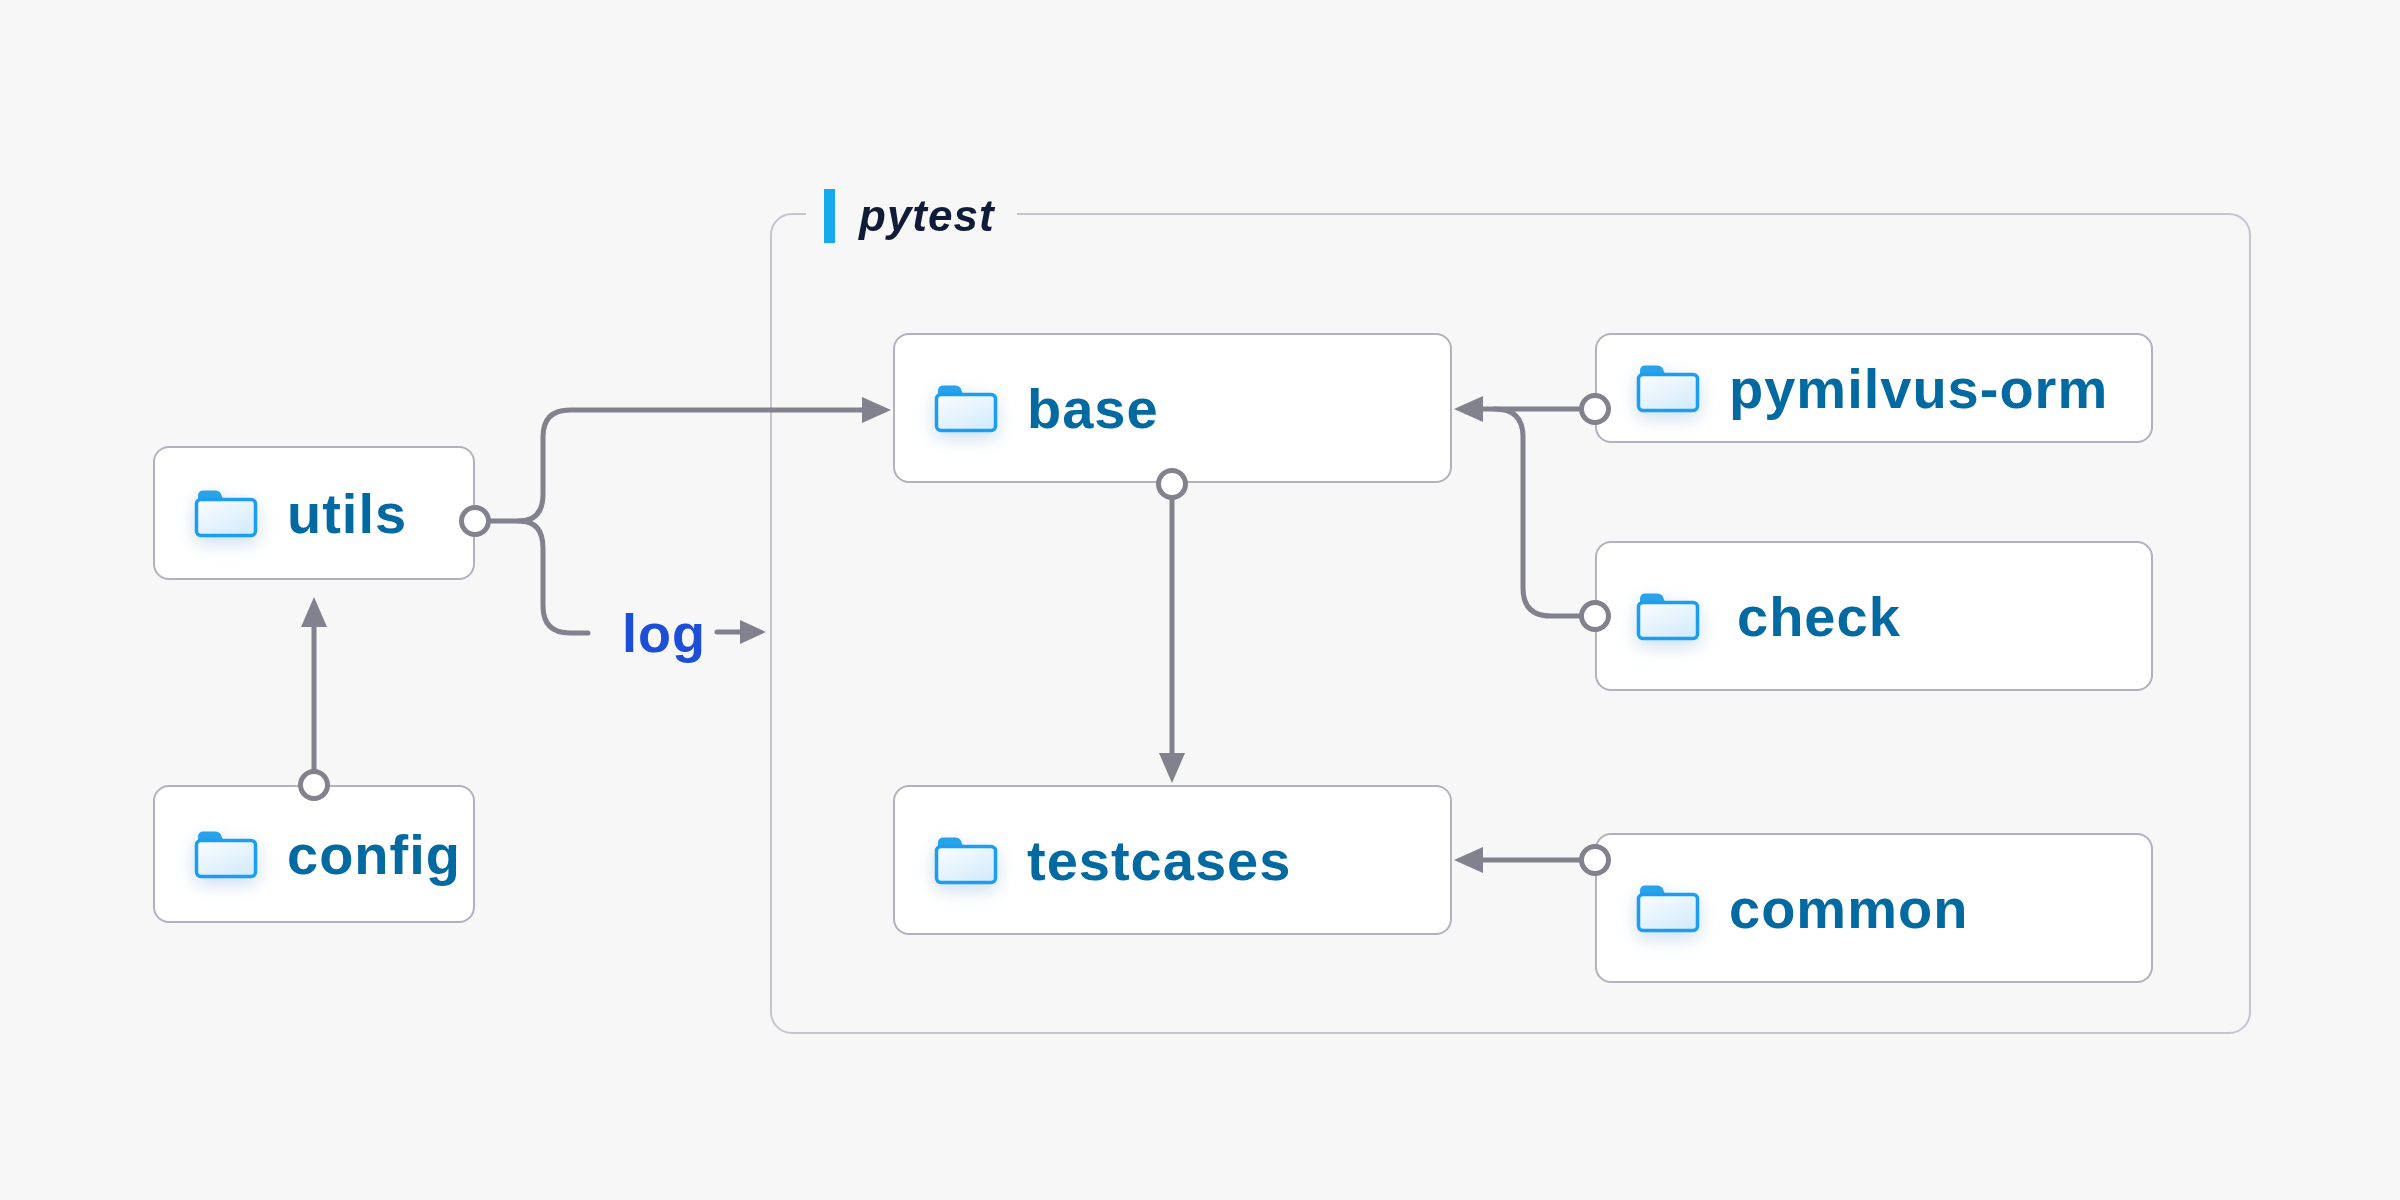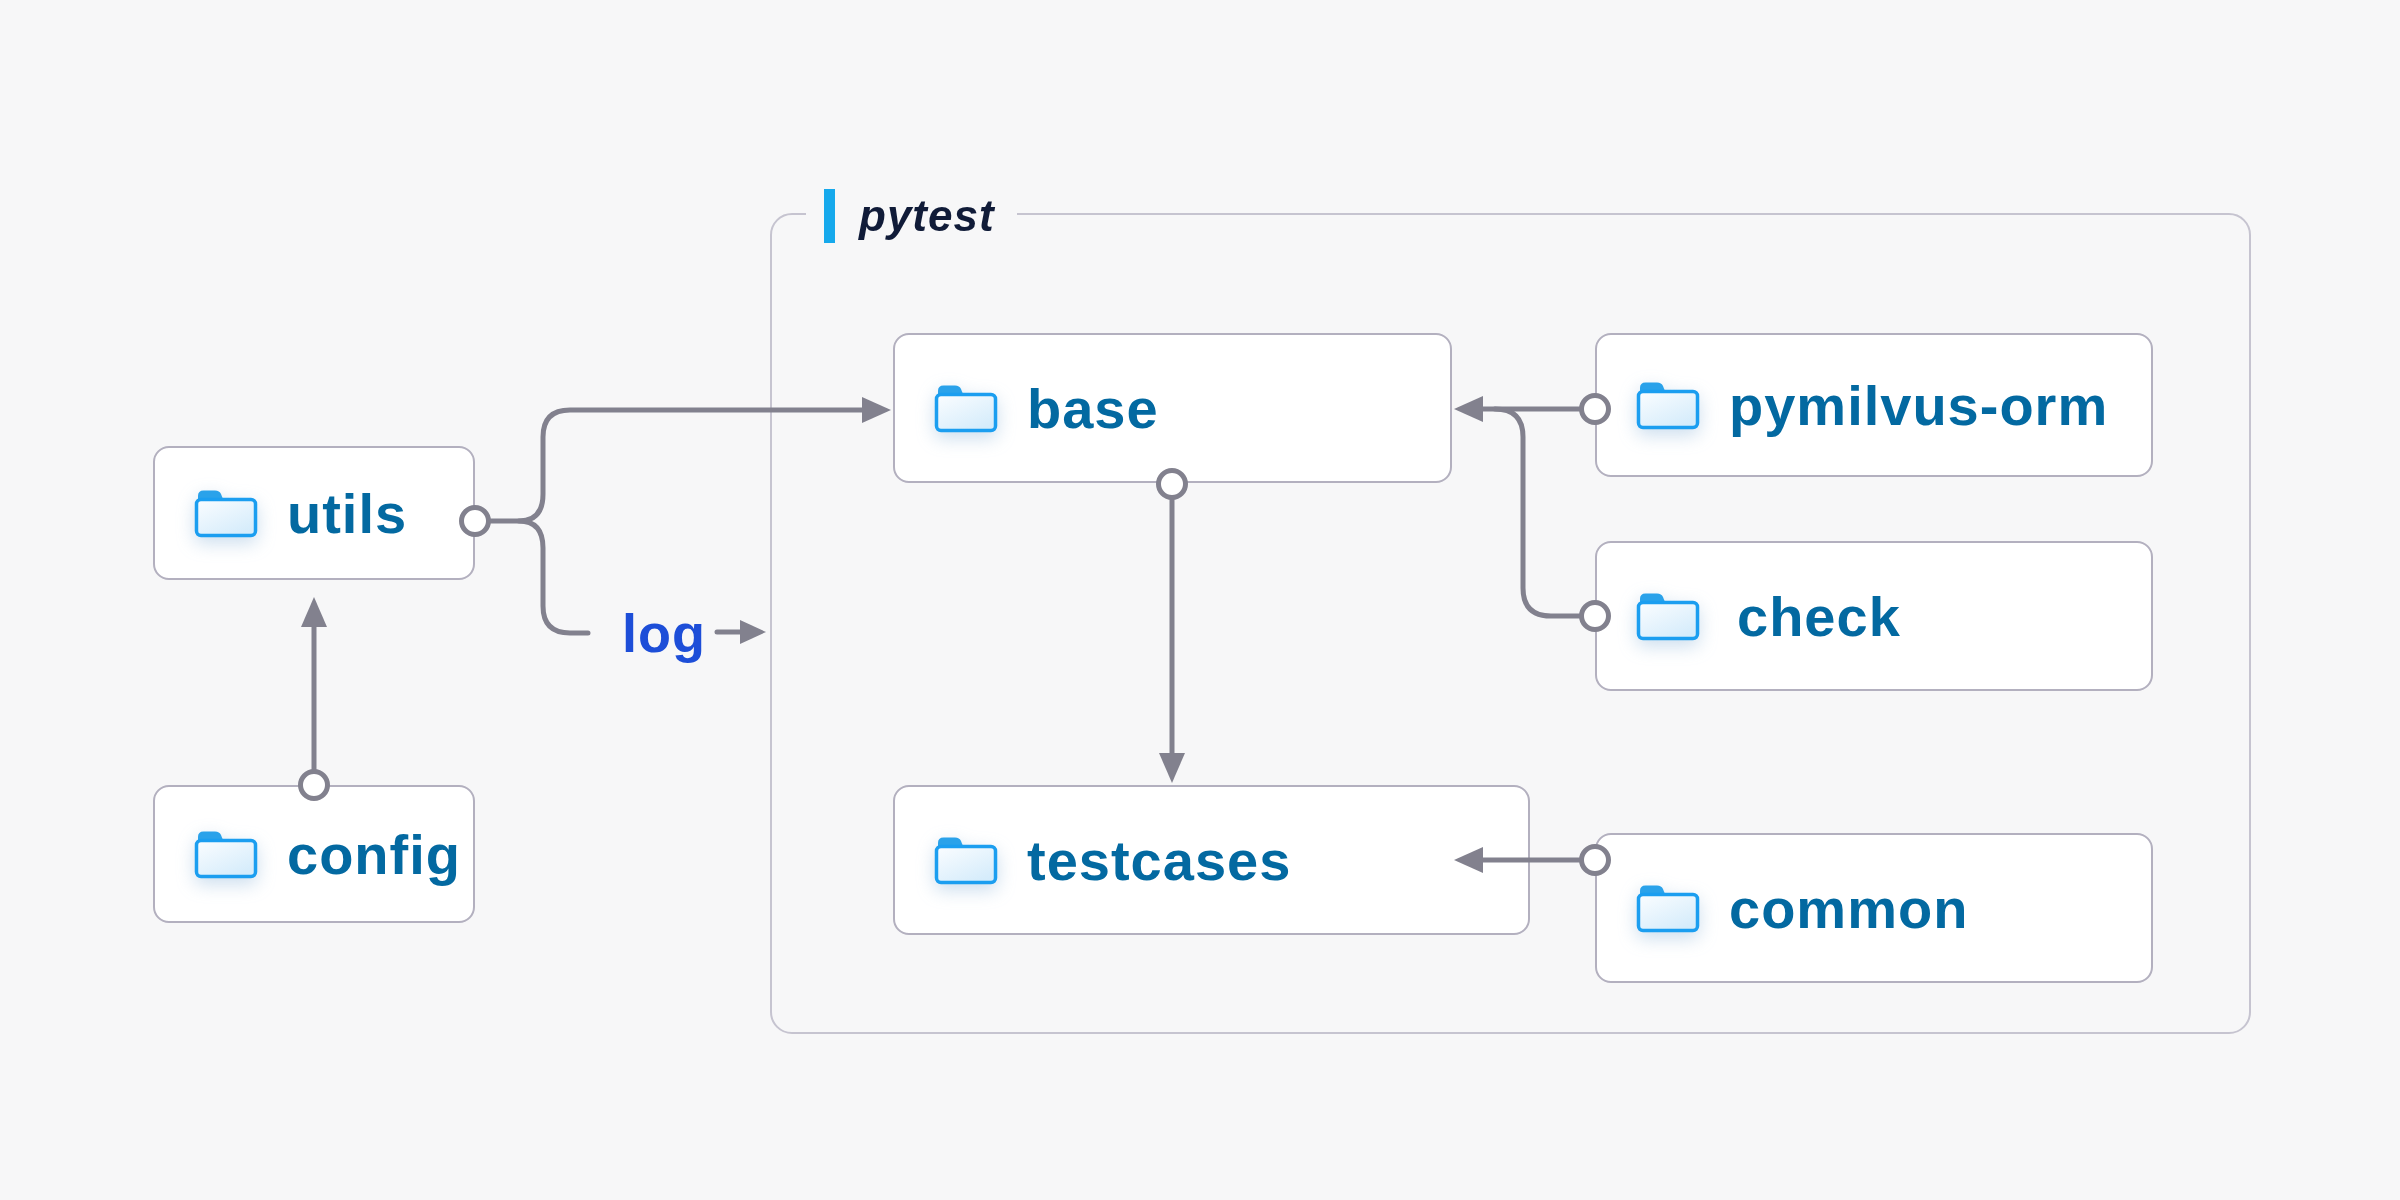"pymilvus-orm" div.node { height: 144px -> 110px }
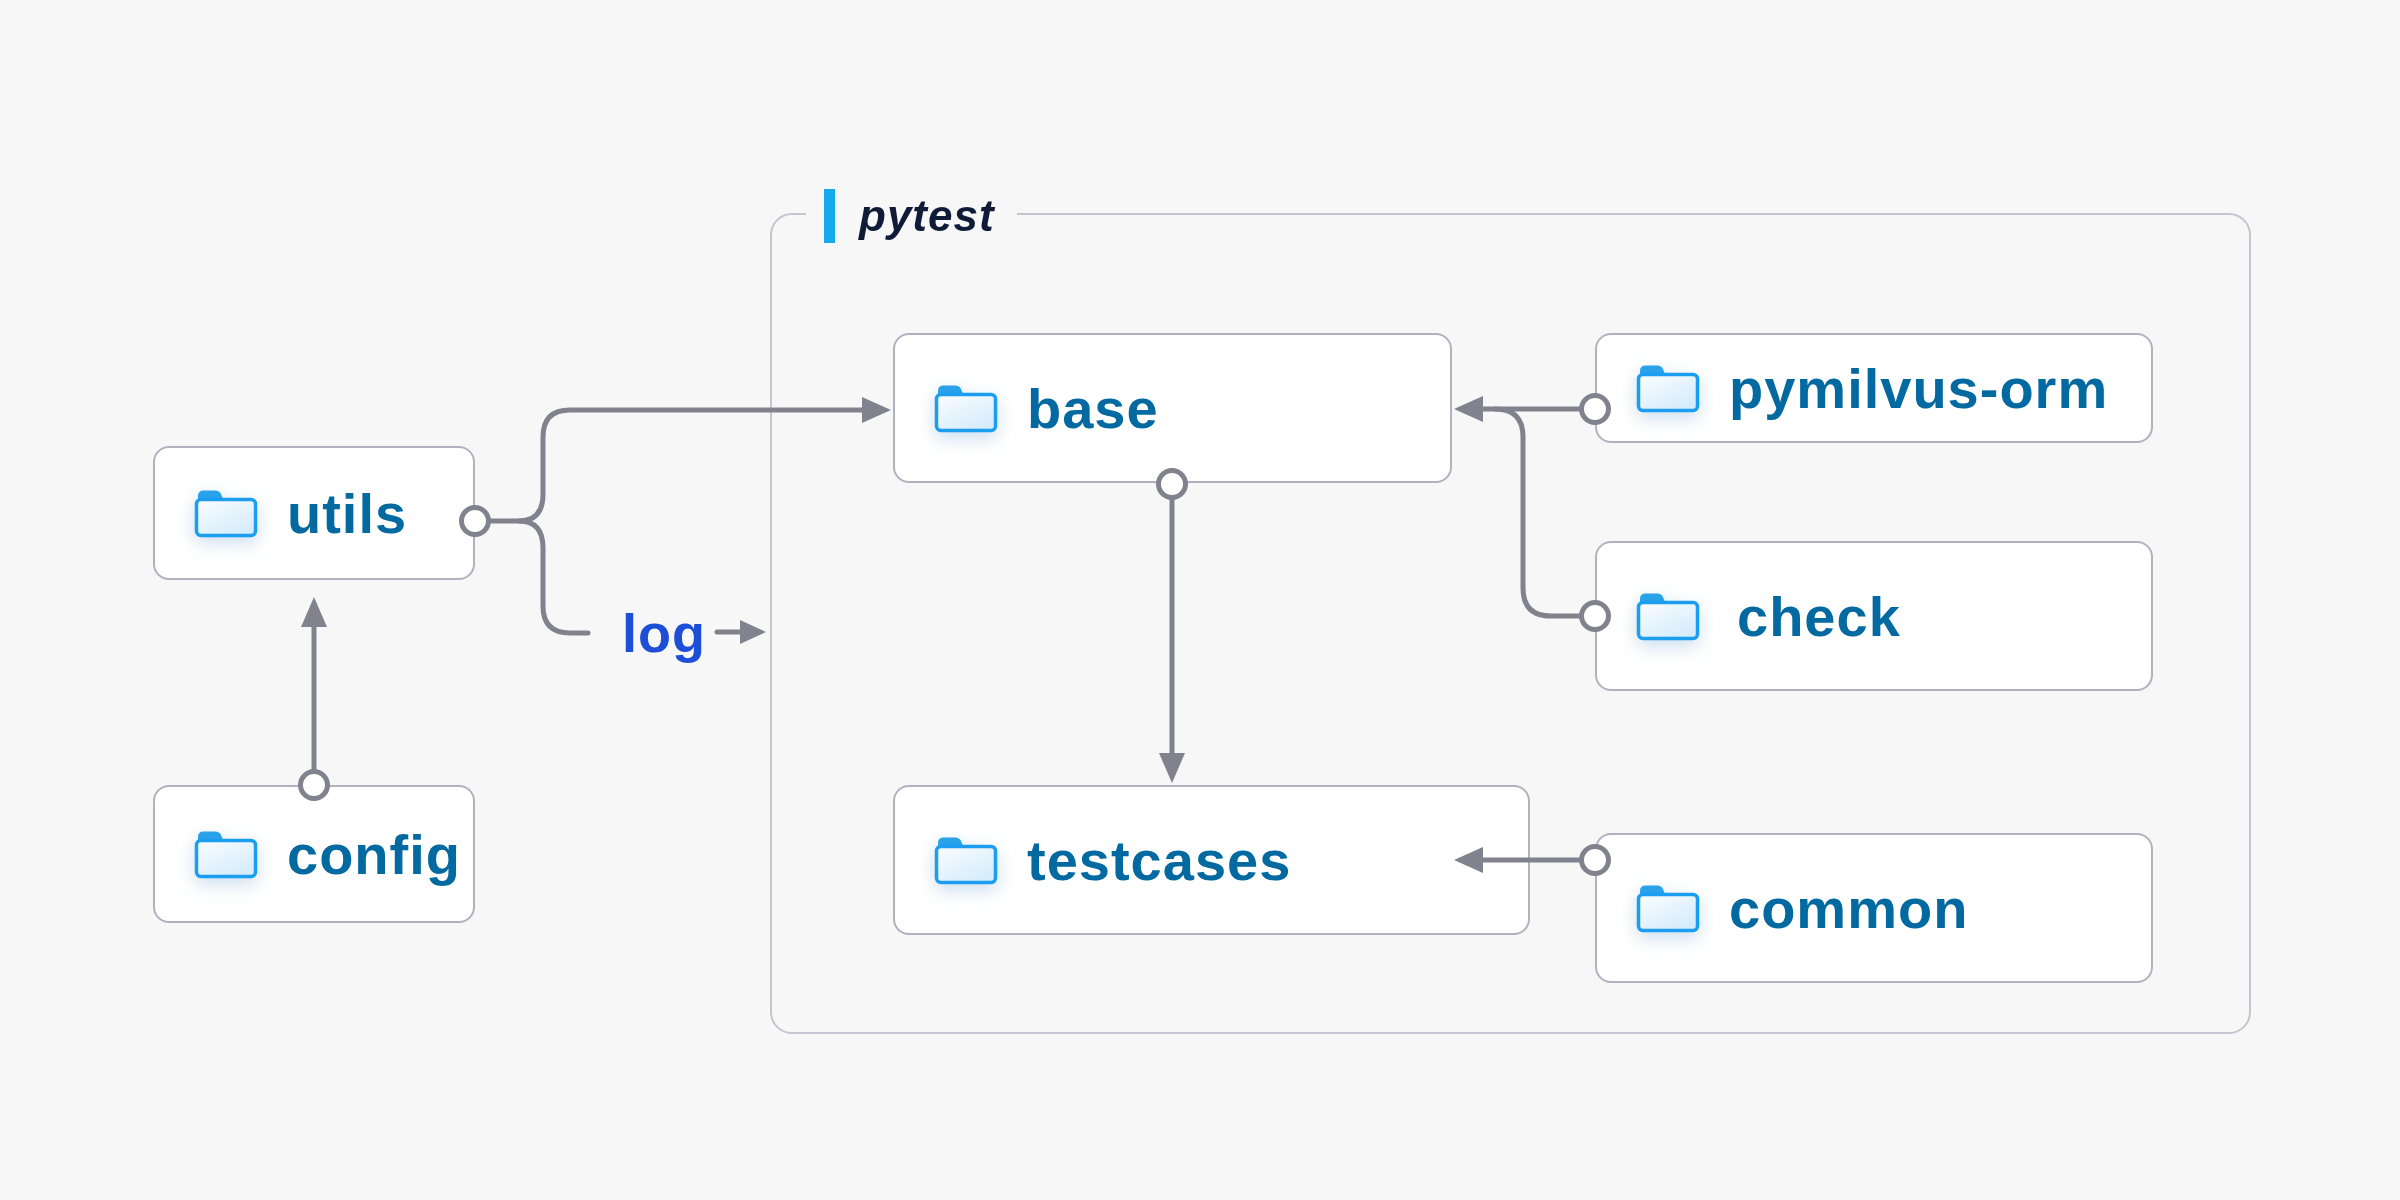"testcases" div.node { width: 637px -> 559px }
